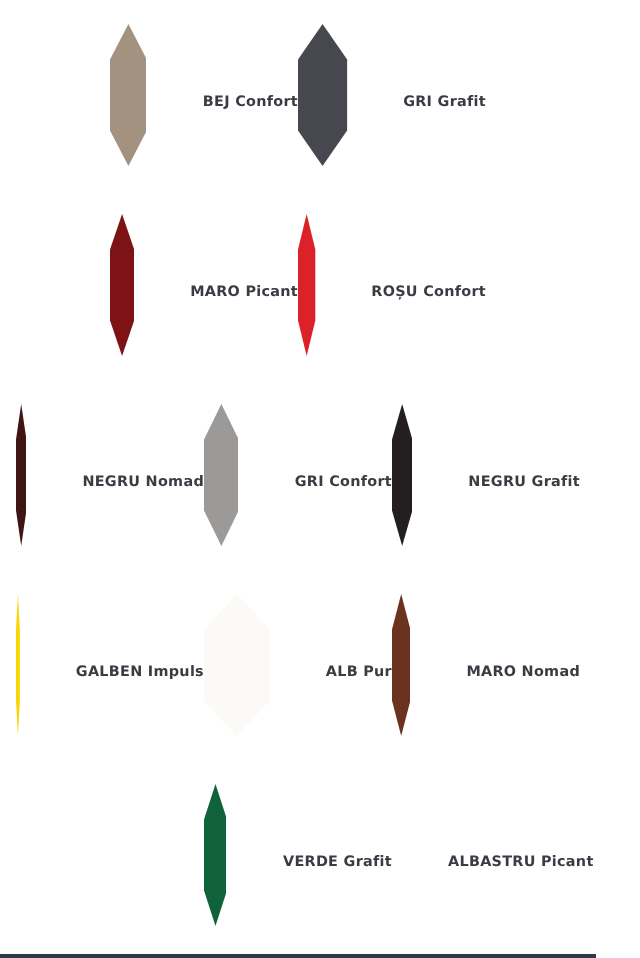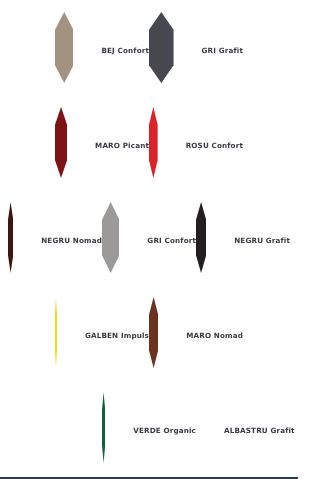"ALB Pur" div.swatch-cell { html: none -> <div> <div></div> <div>ALB Pur</div> </div> }
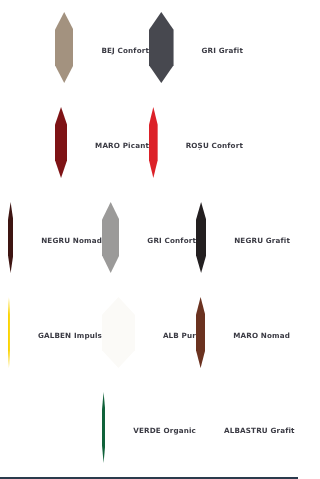"VERDE Organic" div.swatch-label { text: Organic -> Grafit }
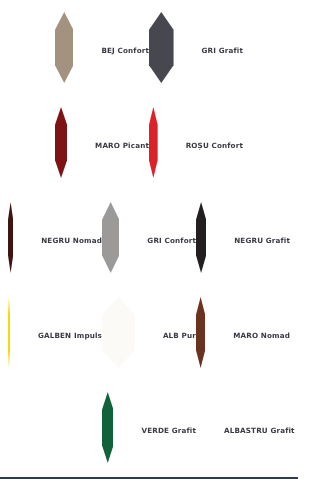"ALBASTRU Grafit" div.swatch-label { text: Grafit -> Picant }
